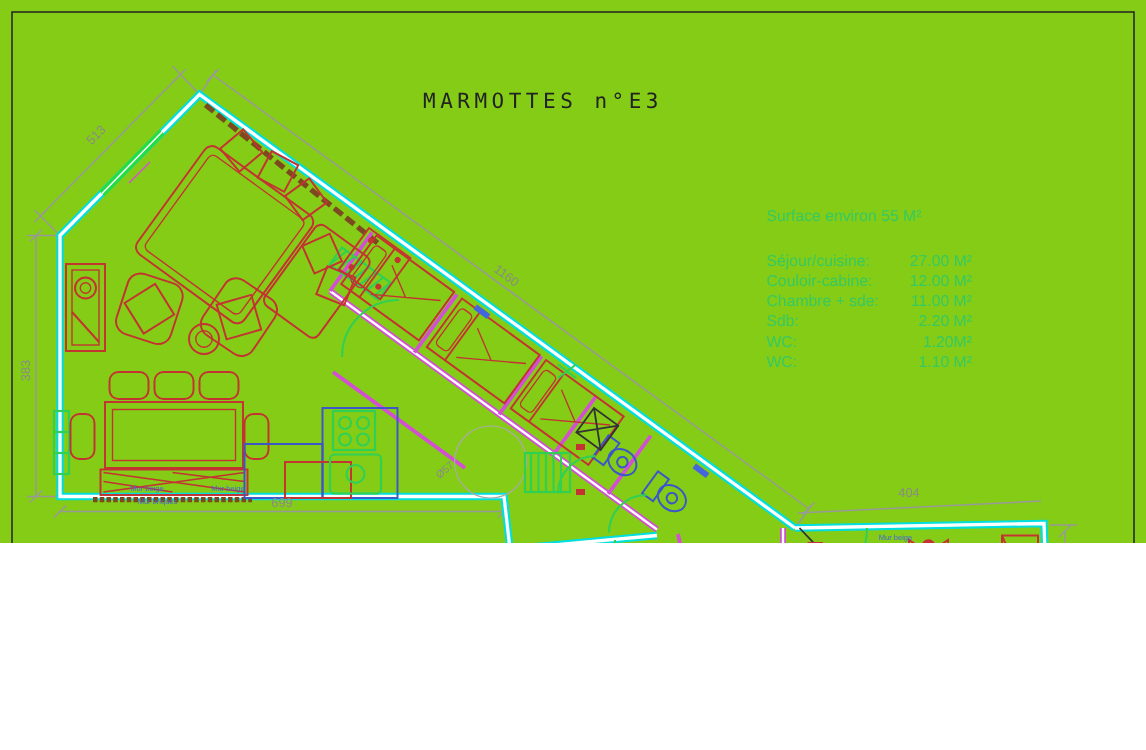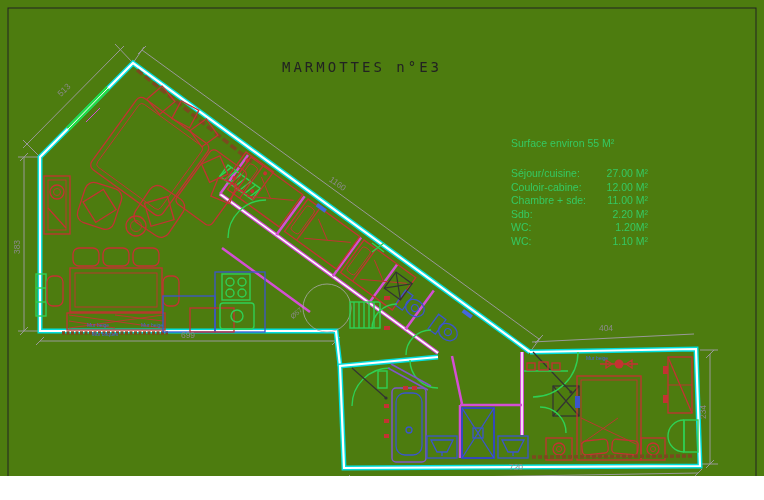"MARMOTTES n°E3" #stage { background: #4d7c0f -> #84cc16; height: 476px -> 362px }
